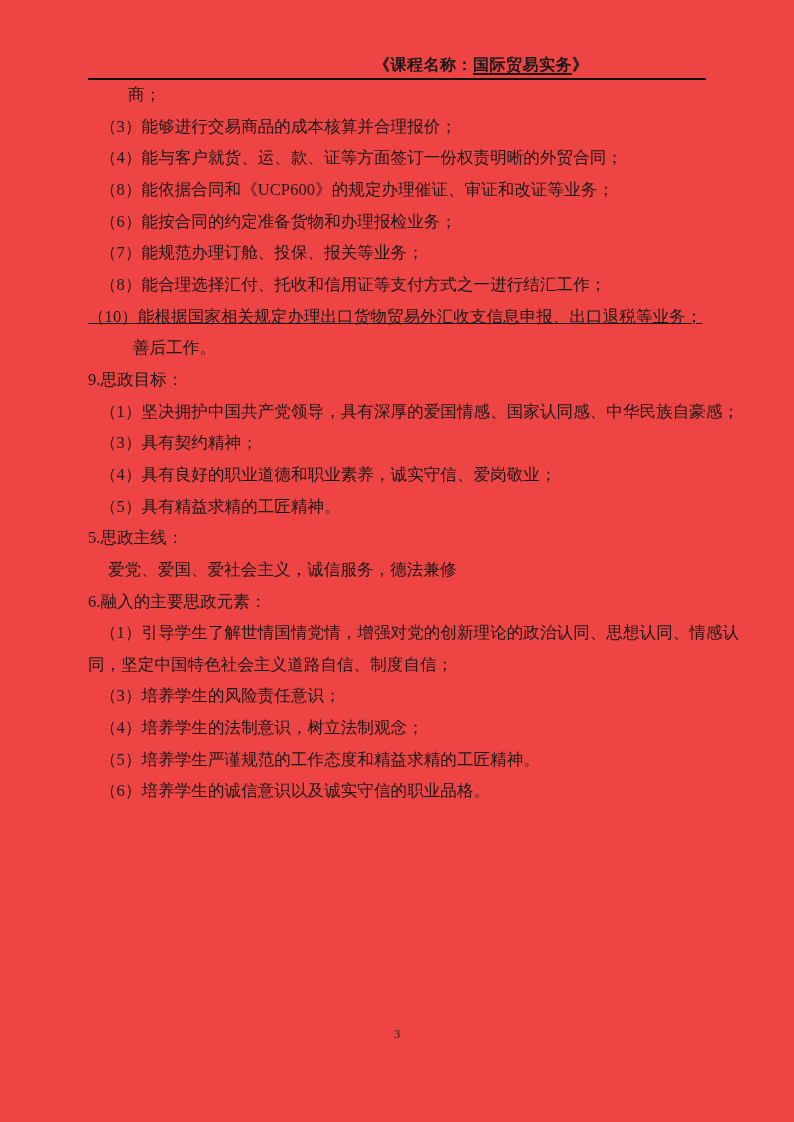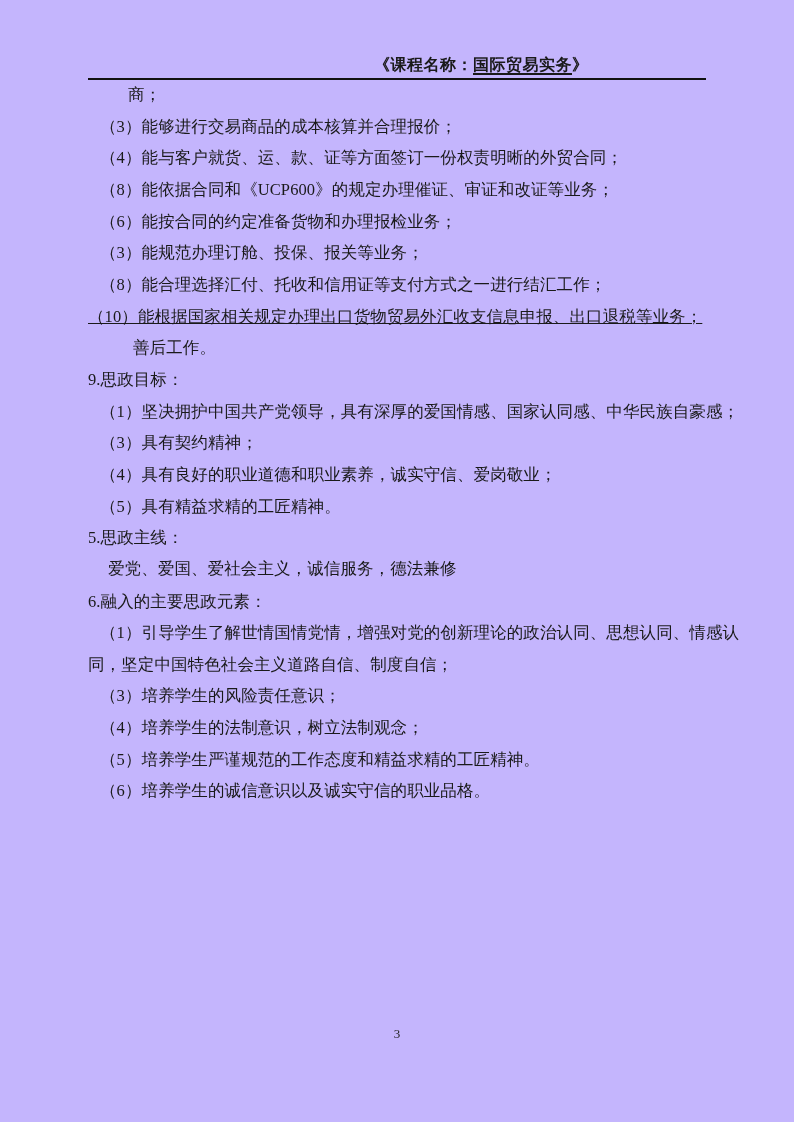"《课程名称：国际贸易实务》" .page { background: #c4b5fd -> #ef4444 }
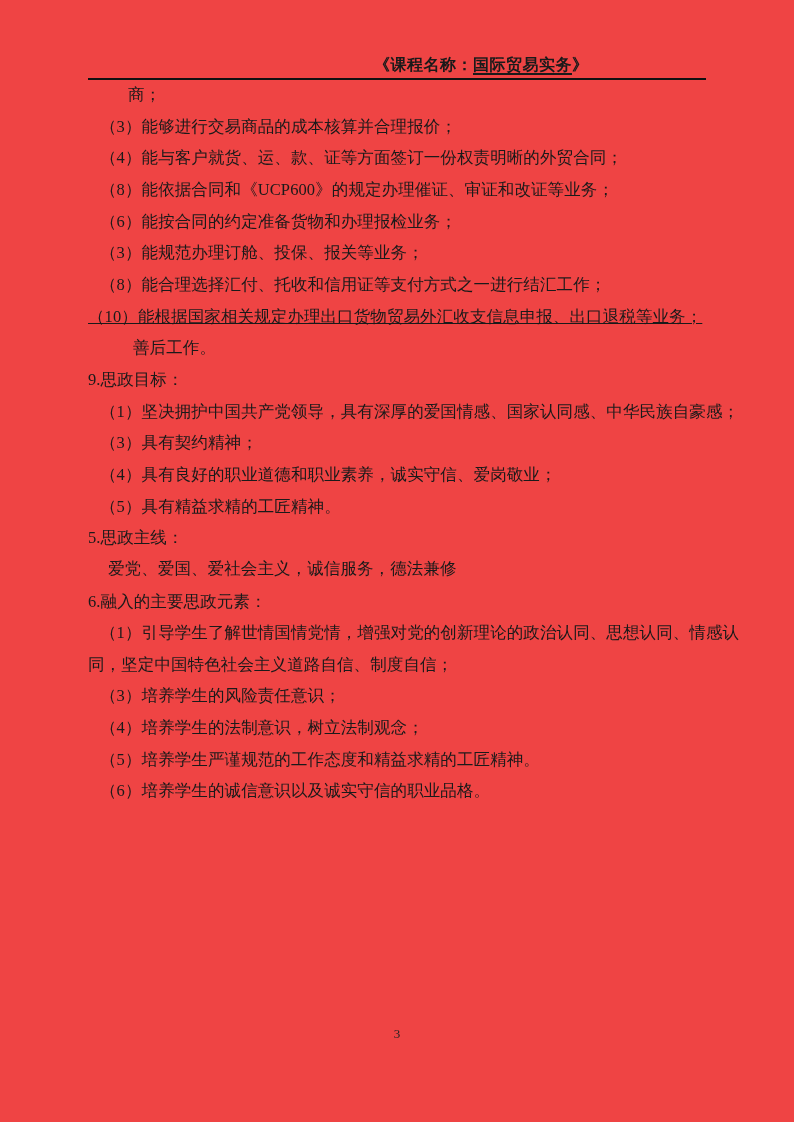"（3）能规范办理订舱、投保、报关等业务；" p.line { text: 3 -> 7 }
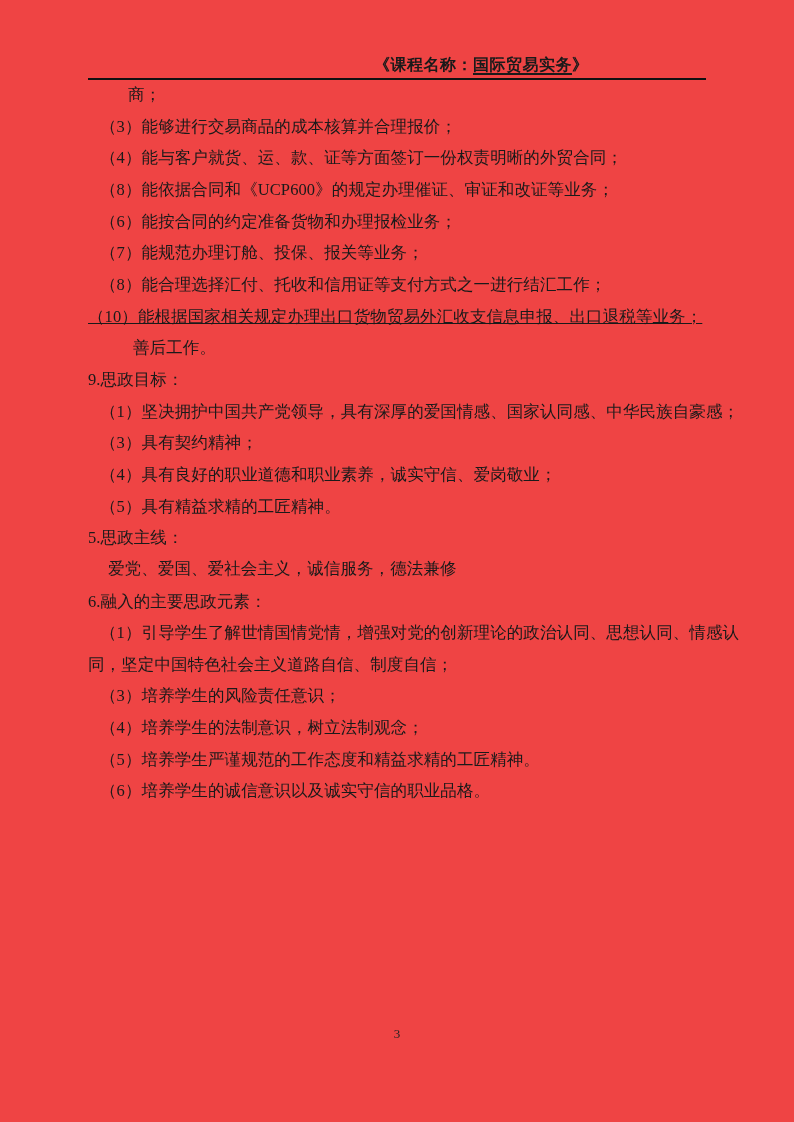"爱党、爱国、爱社会主义，诚信服务，德法兼修" .ind-sub { font-family: Liberation Mono, monospace -> none }
